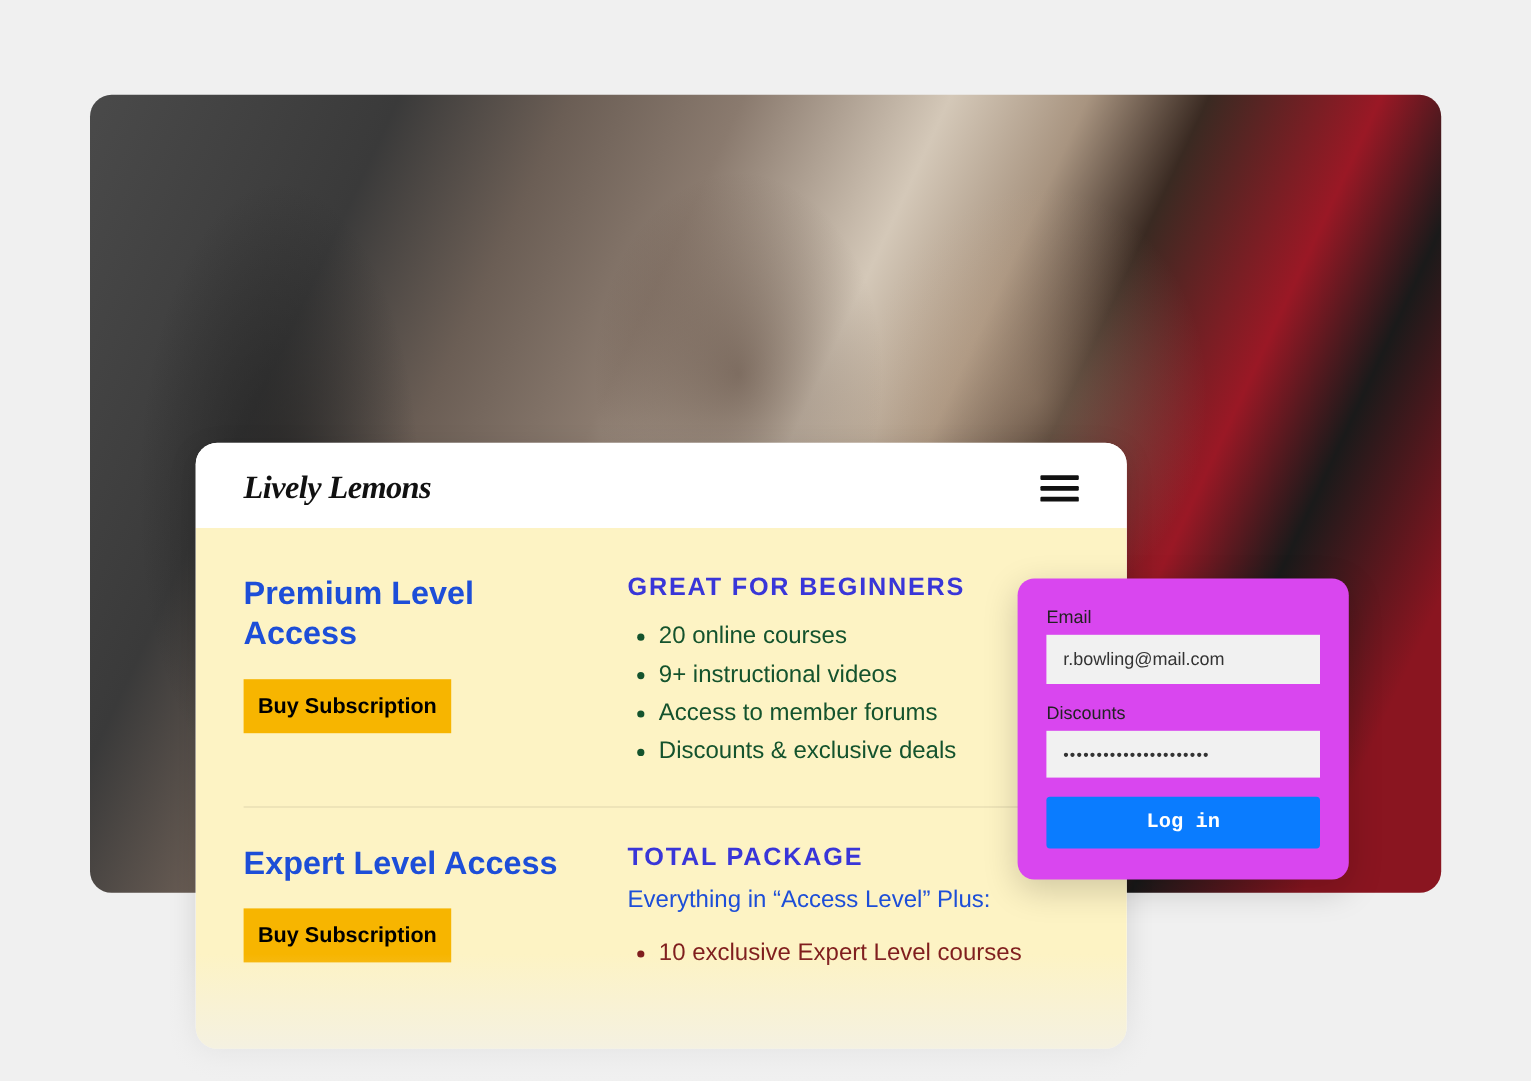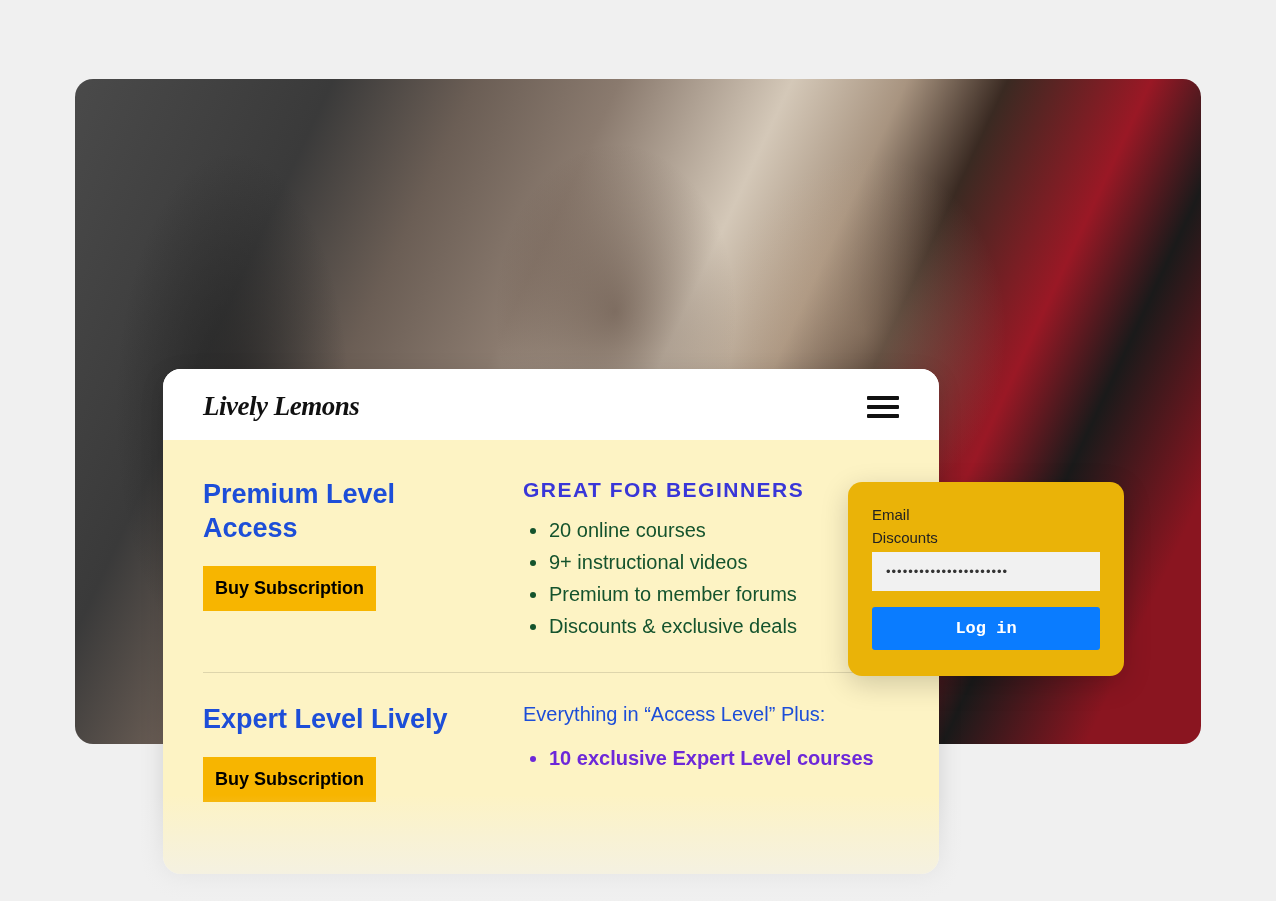"Email" .login-panel { background: #eab308 -> #d946ef }
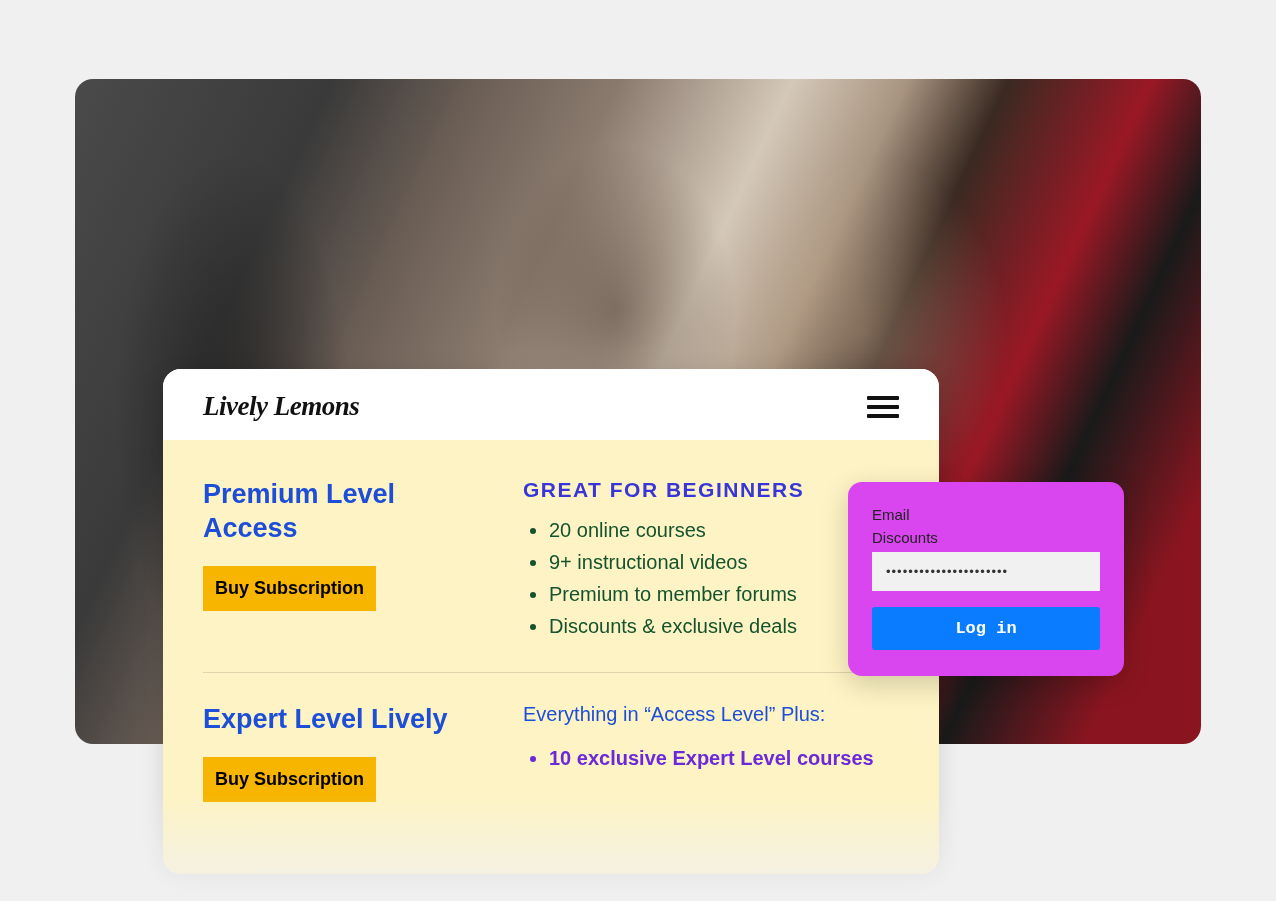"r.bowling@mail.com" input.login-input { html: none -> <input> }
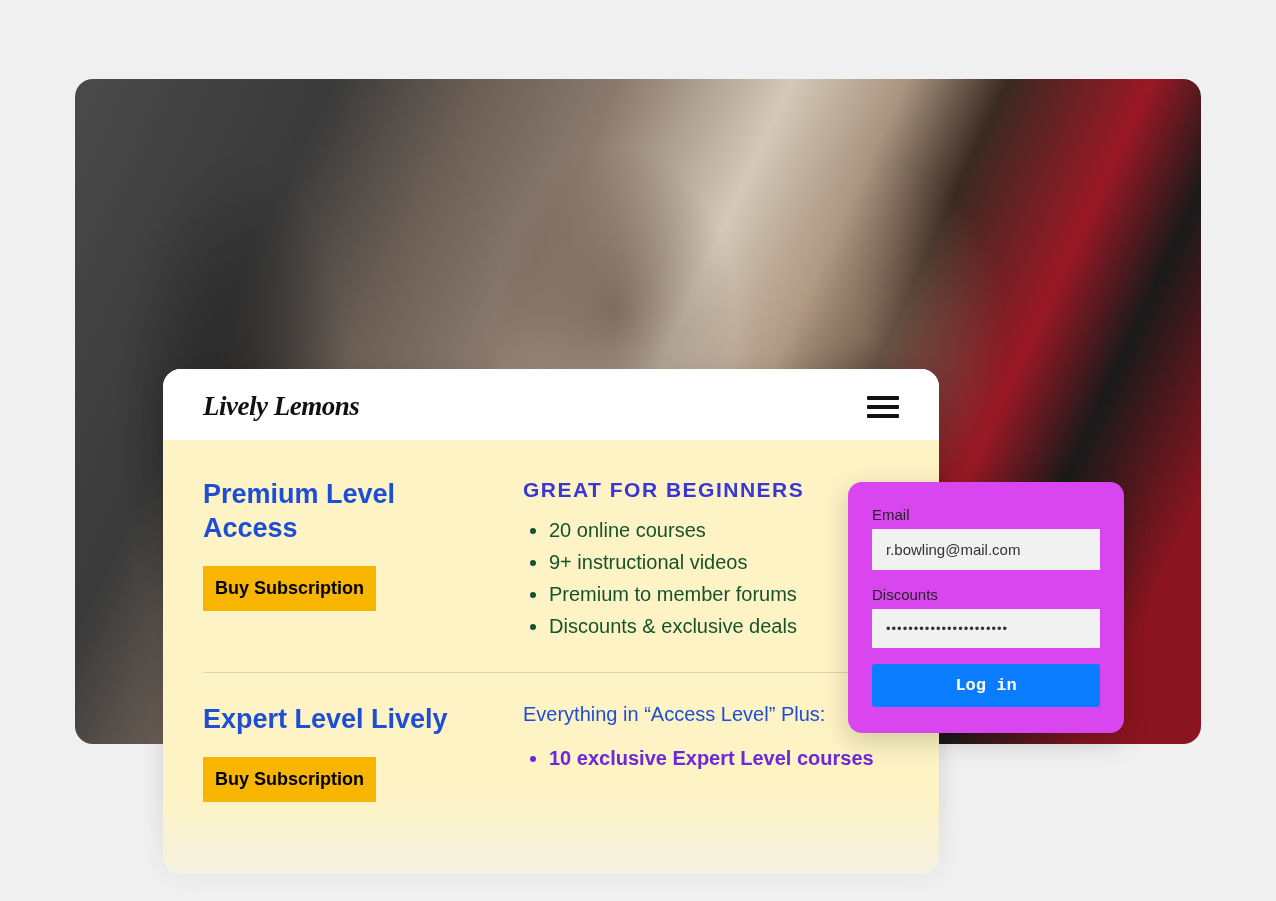"Premium to member forums" li { text: Premium -> Access }
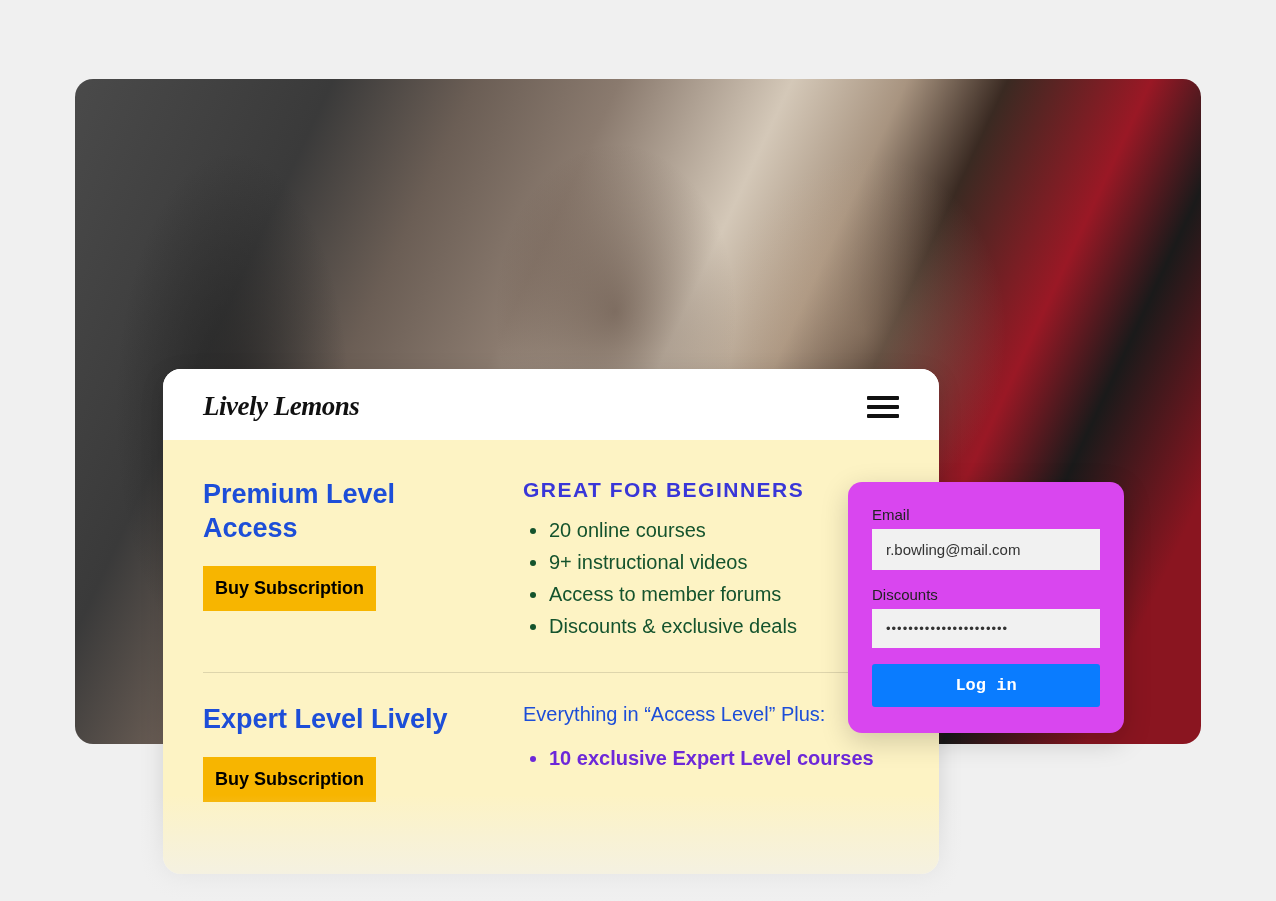"Expert Level Lively" div.tier-title { text: Lively -> Access }
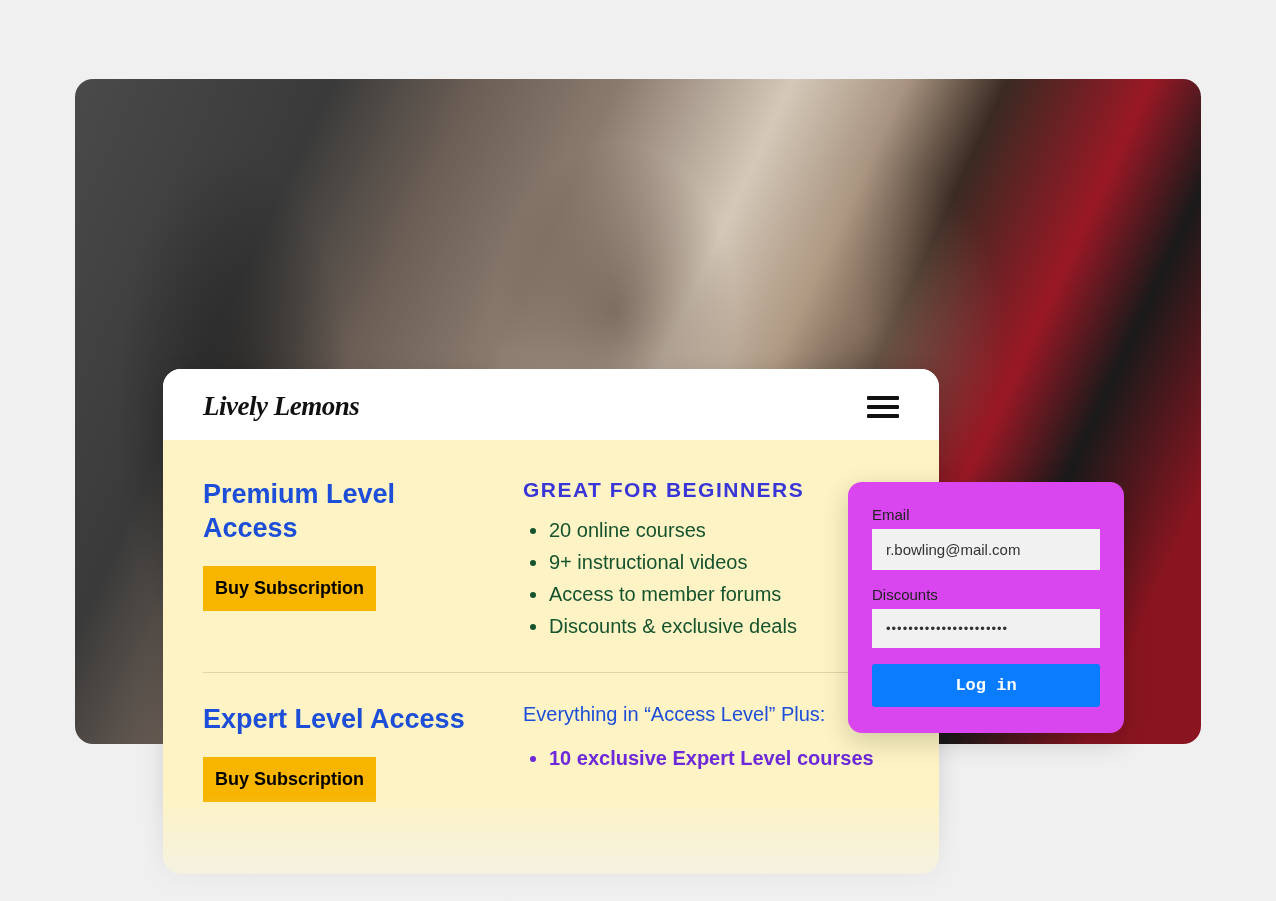"TOTAL PACKAGE" div.tier-tagline { html: none -> <div>TOTAL PACKAGE</div> }
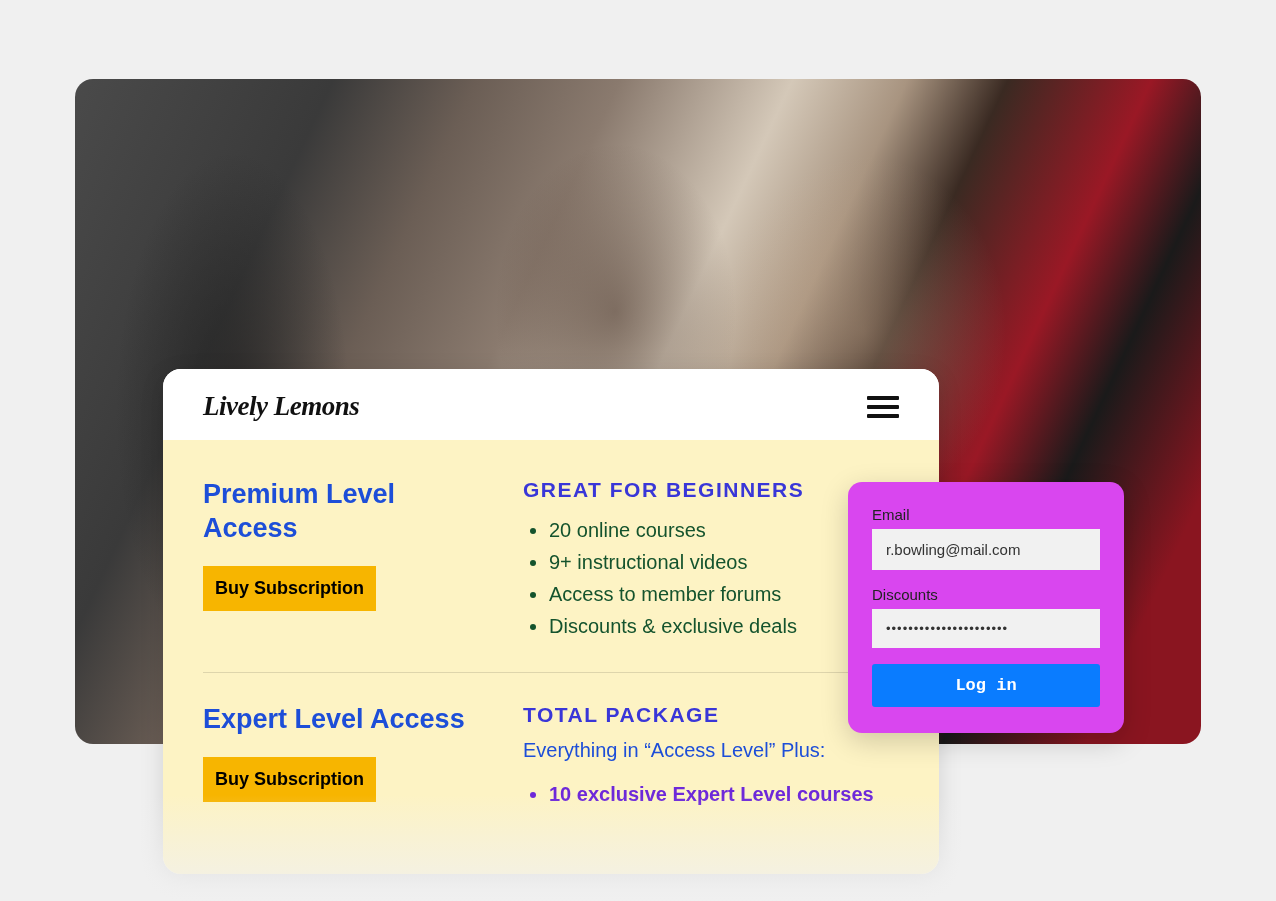"10 exclusive Expert Level courses" .feature-list.muted li { color: #6d28d9 -> #7f1d1d; font-weight: bold -> none }
